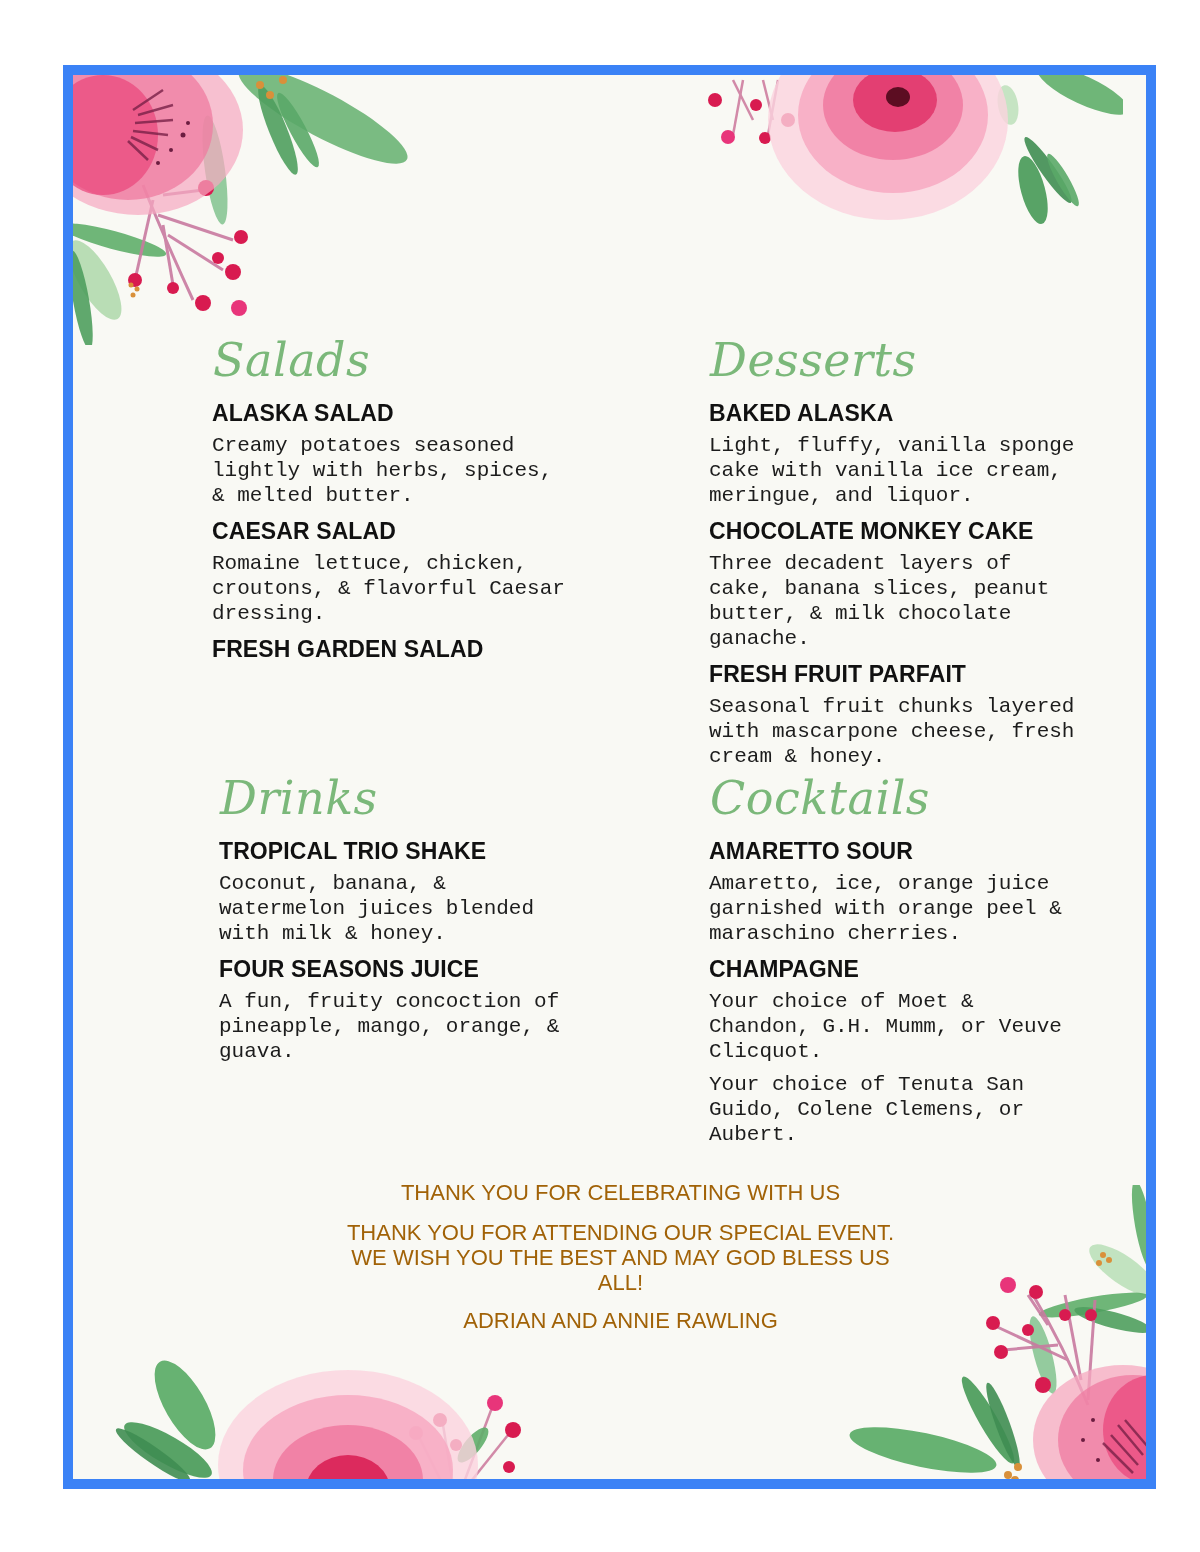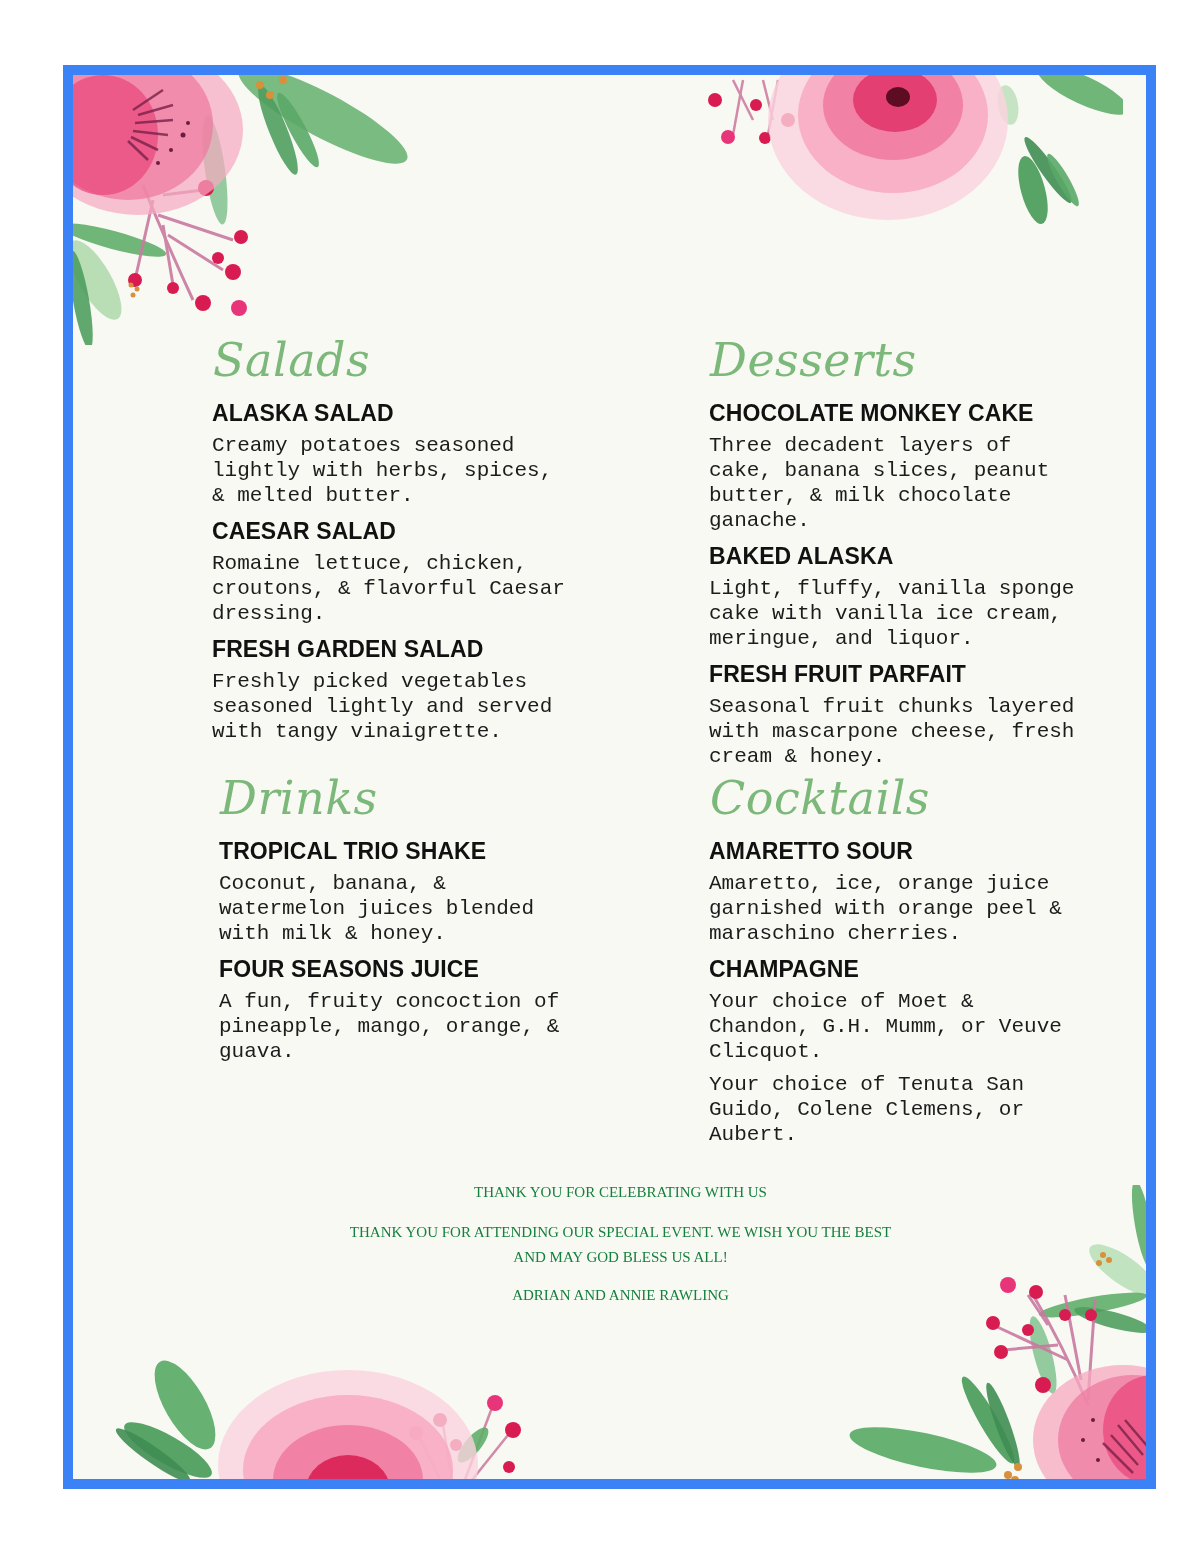"CHOCOLATE MONKEY CAKE" div.item { order: before "BAKED ALASKA" -> after "BAKED ALASKA" }
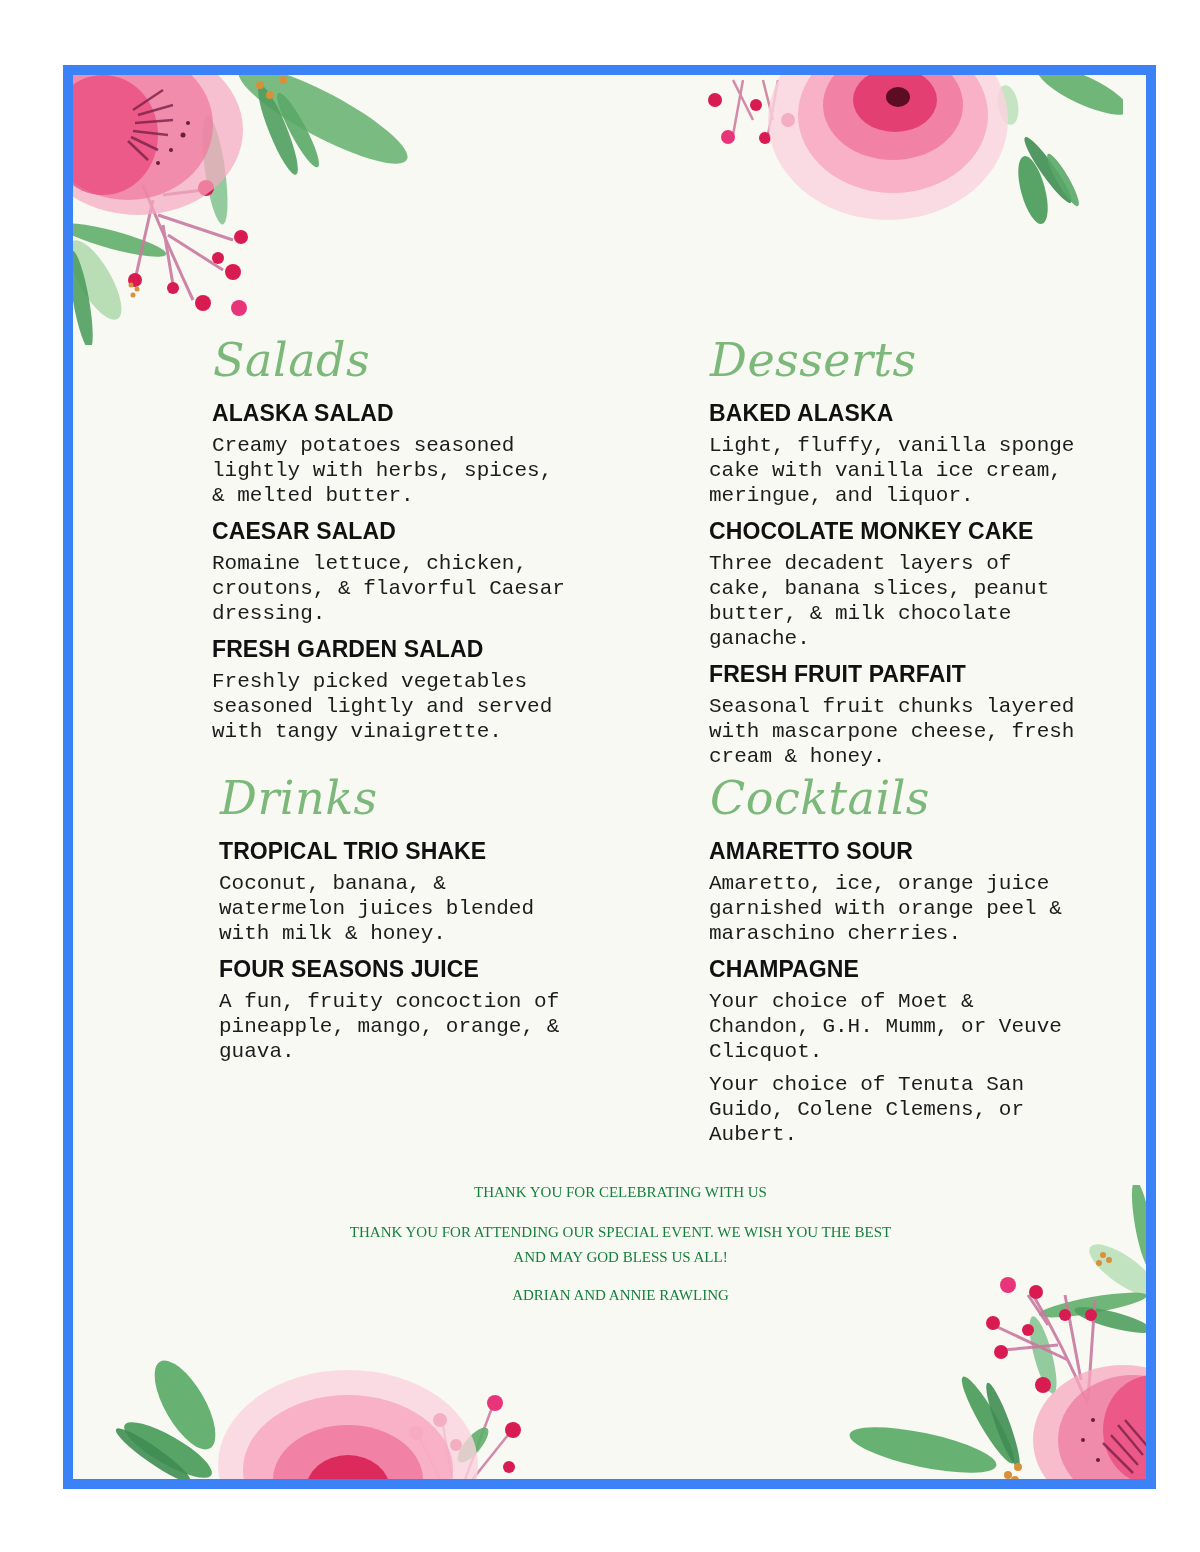"Freshly picked vegetables seasoned" div.item-desc { html: <div>Freshly picked vegetables seasoned lightly and served with tangy vinaigrette.</div> -> none }
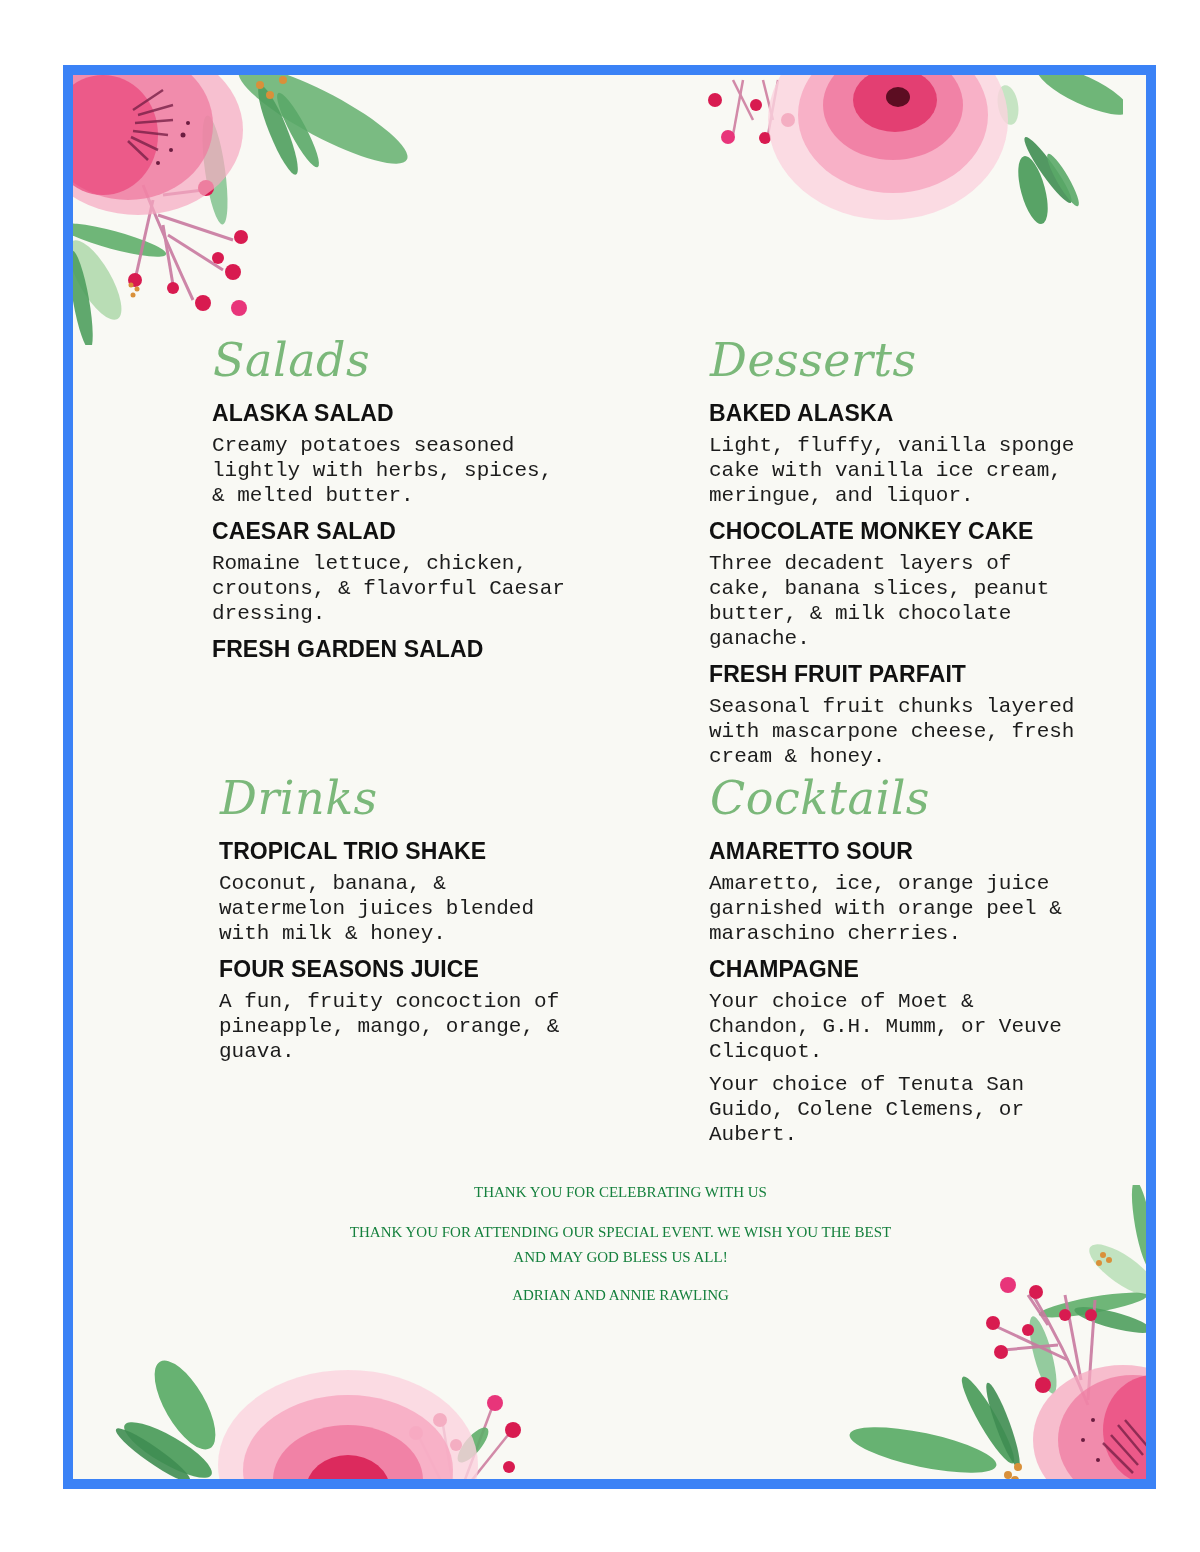"THANK YOU FOR CELEBRATING WITH" .footer p { color: #15803d -> #a16207; font-family: Liberation Serif, serif -> Liberation Sans, sans-serif; font-size: 15px -> 22px }
